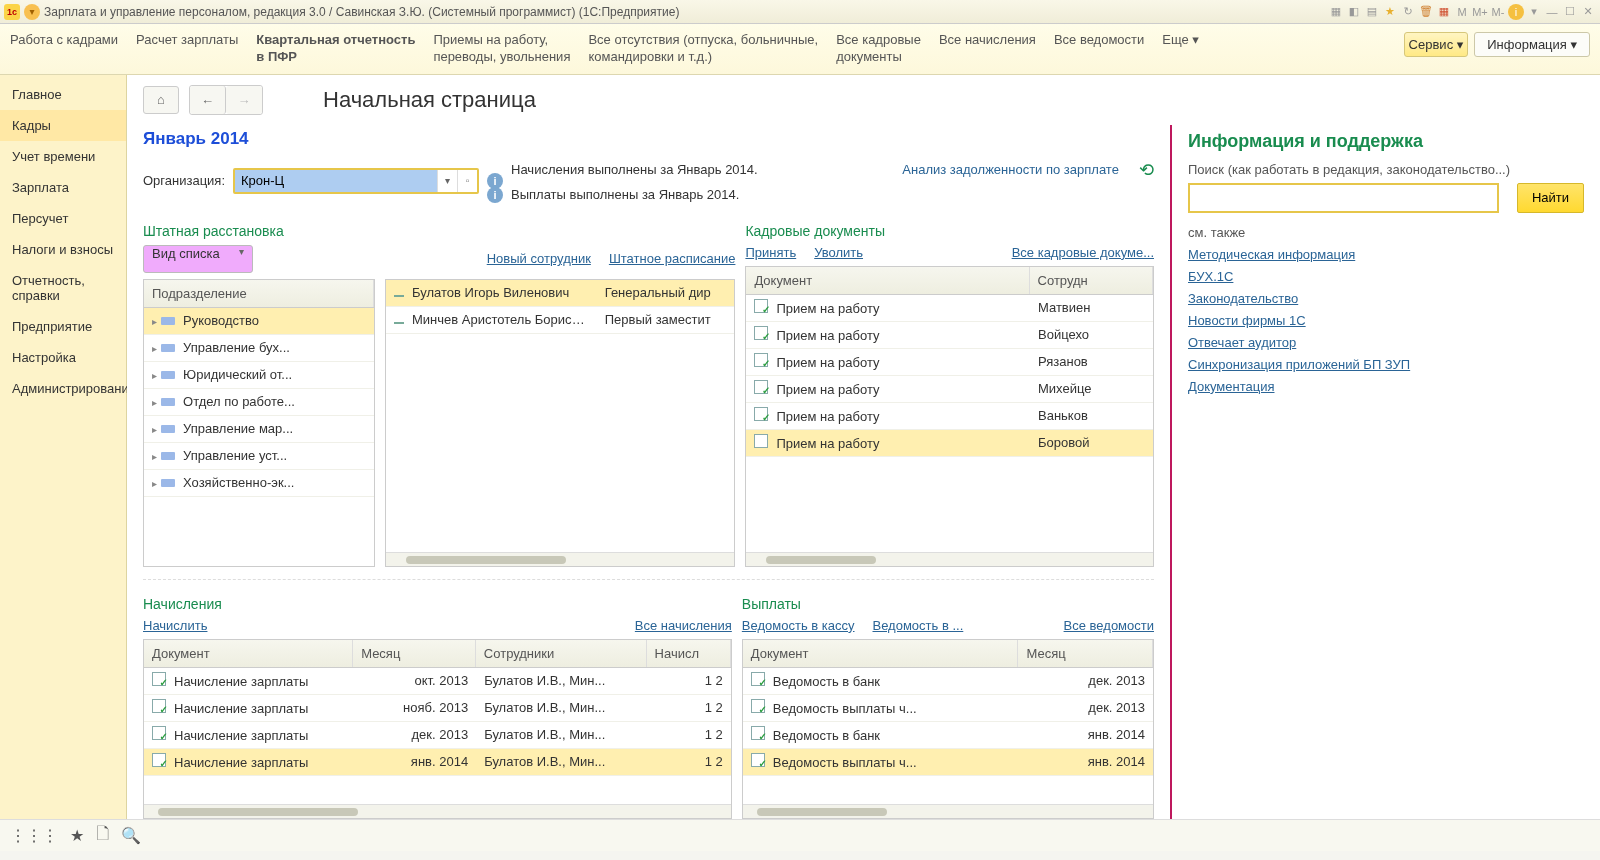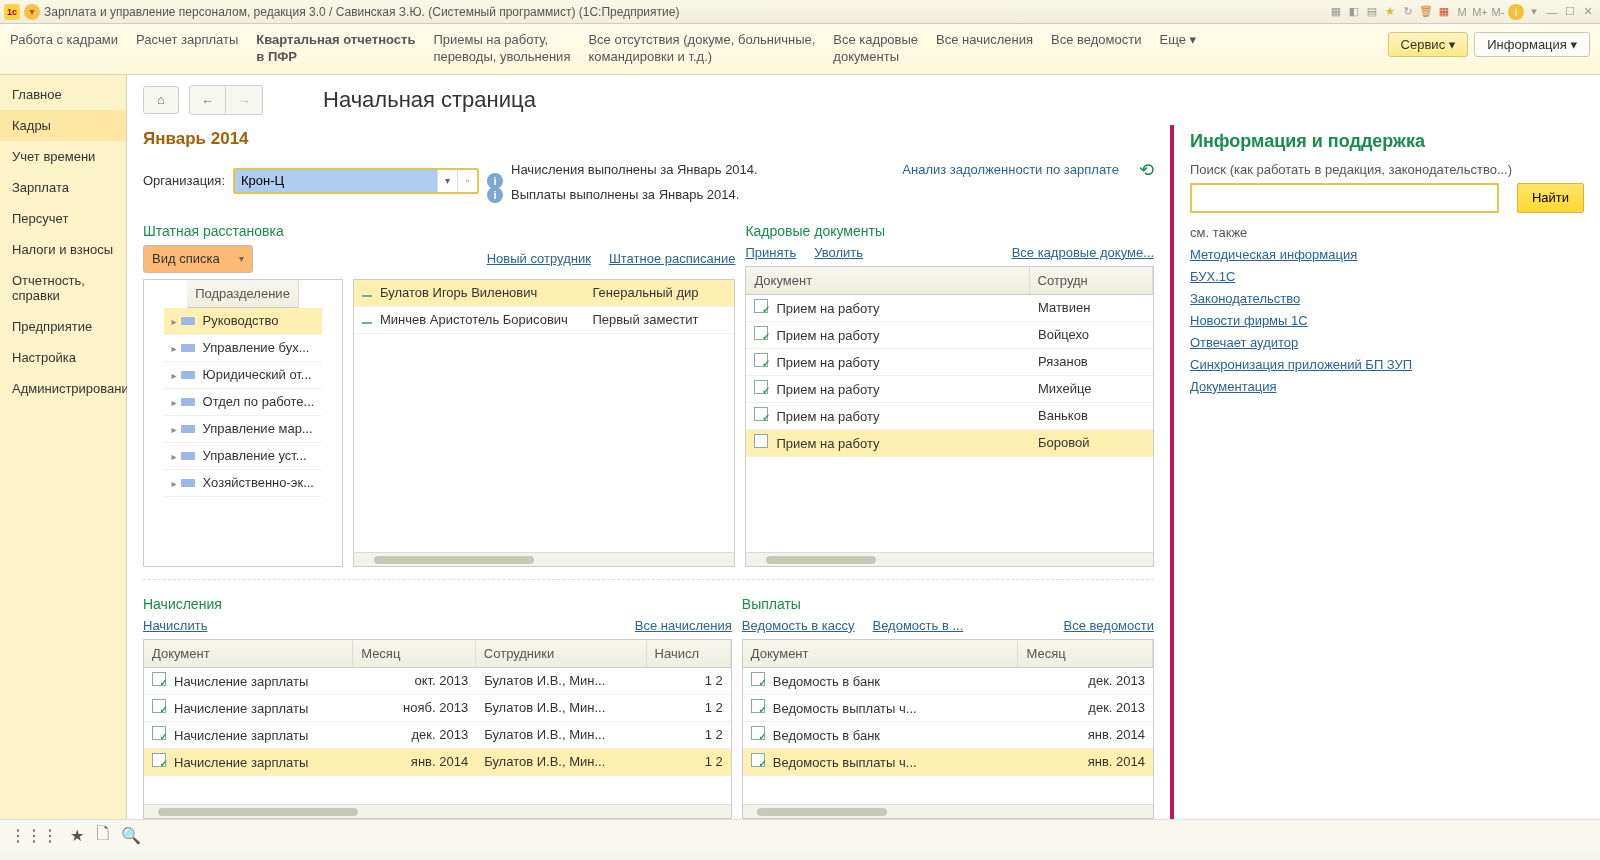"Все отсутствия (докуме, больничные," span { text: докуме -> отпуска }
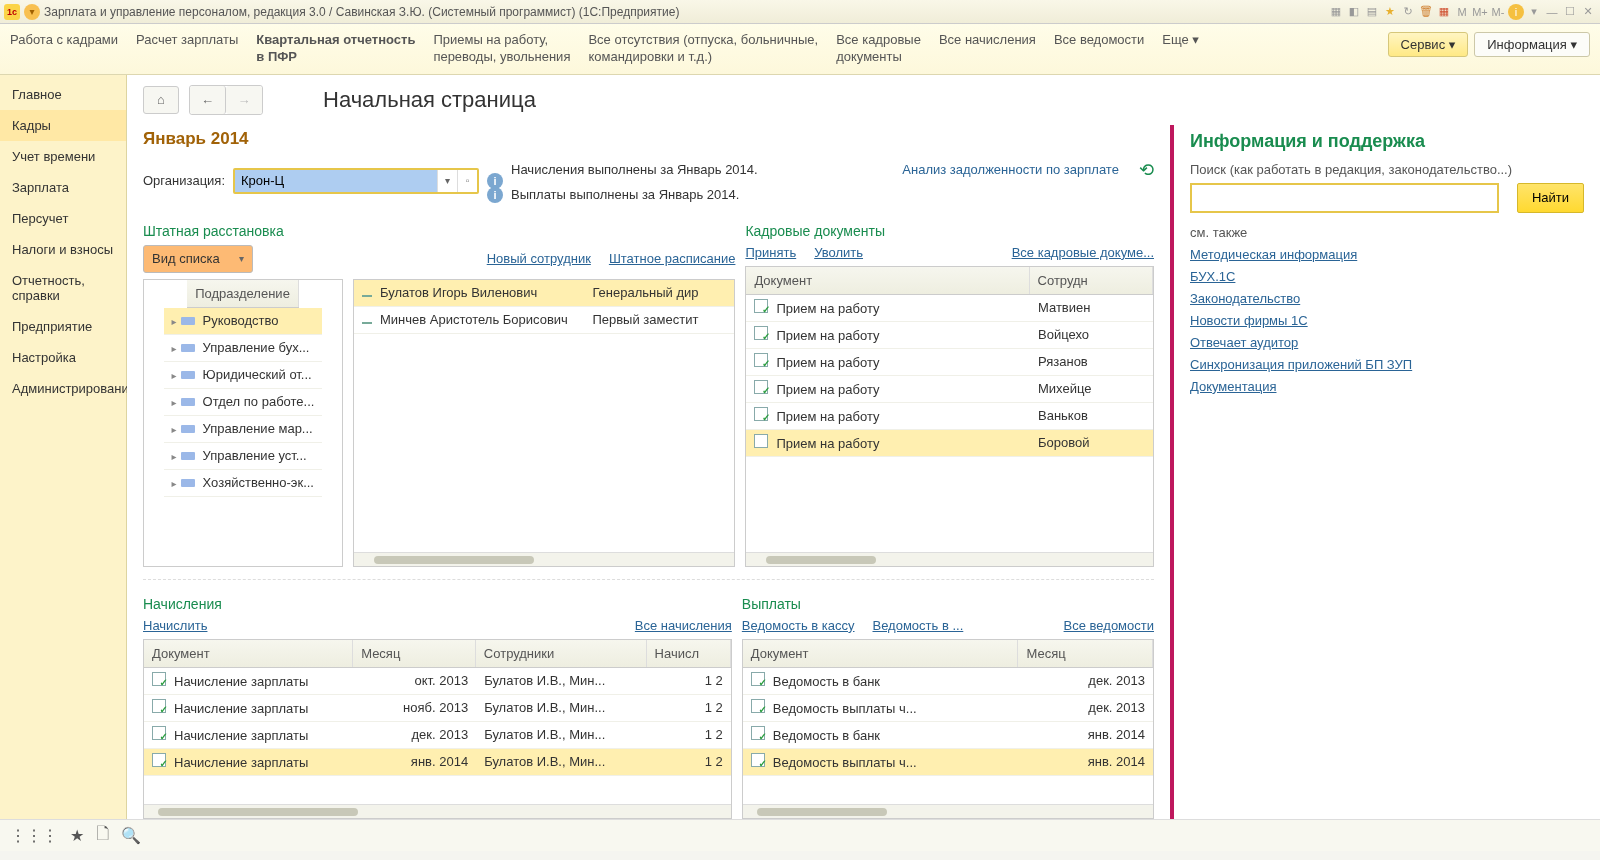"Сервис ▾" .btn-yellow { padding: 4px 12px -> 4px 4px }
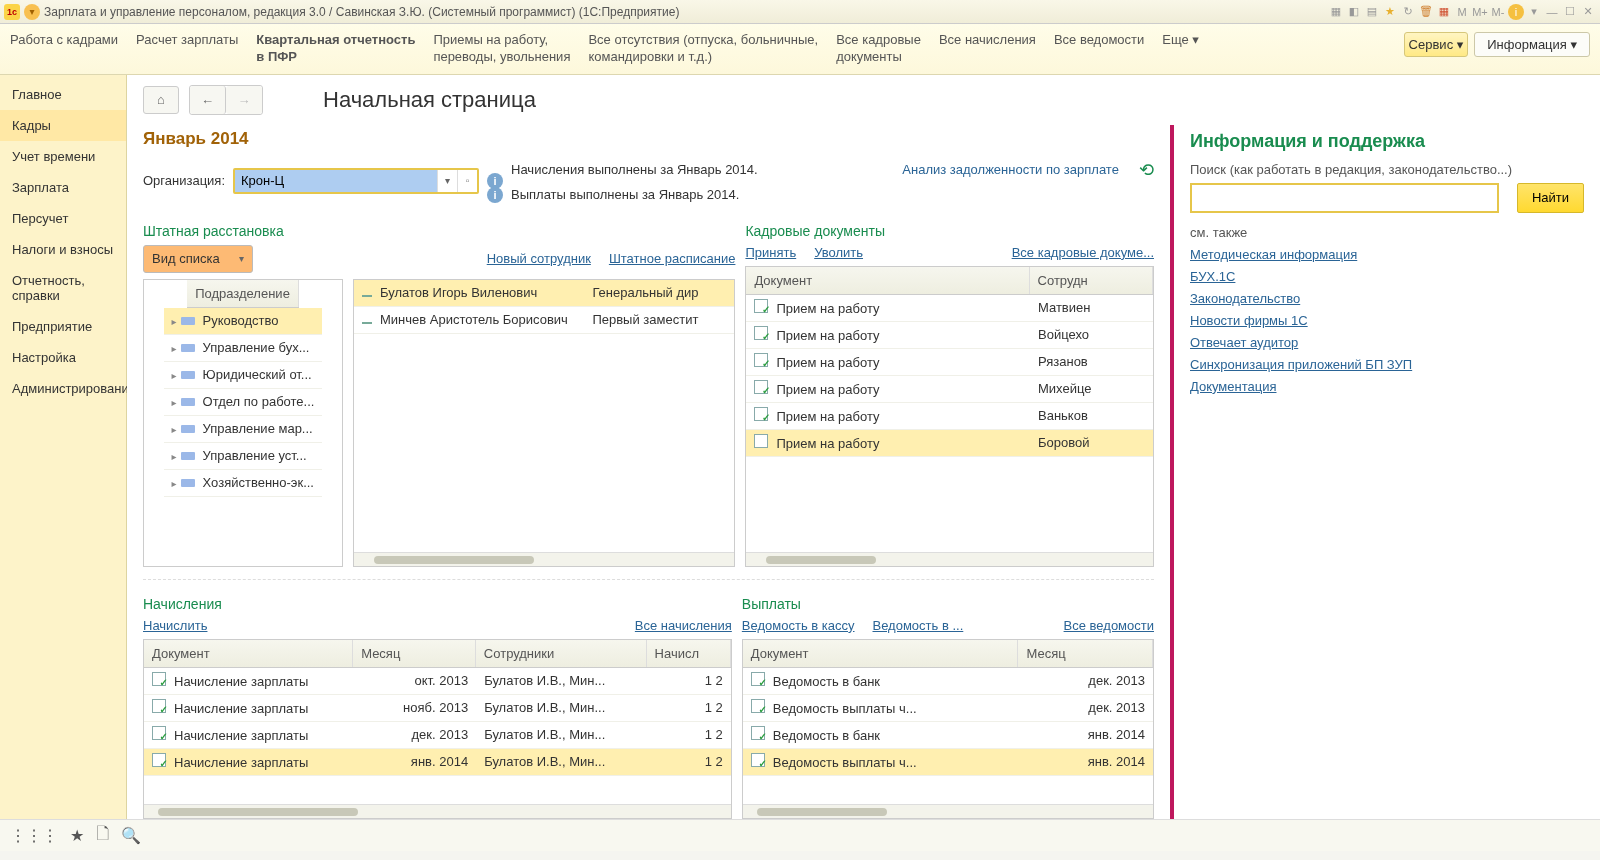"Январь 2014" .period-head { color: #a16207 -> #1d4ed8 }
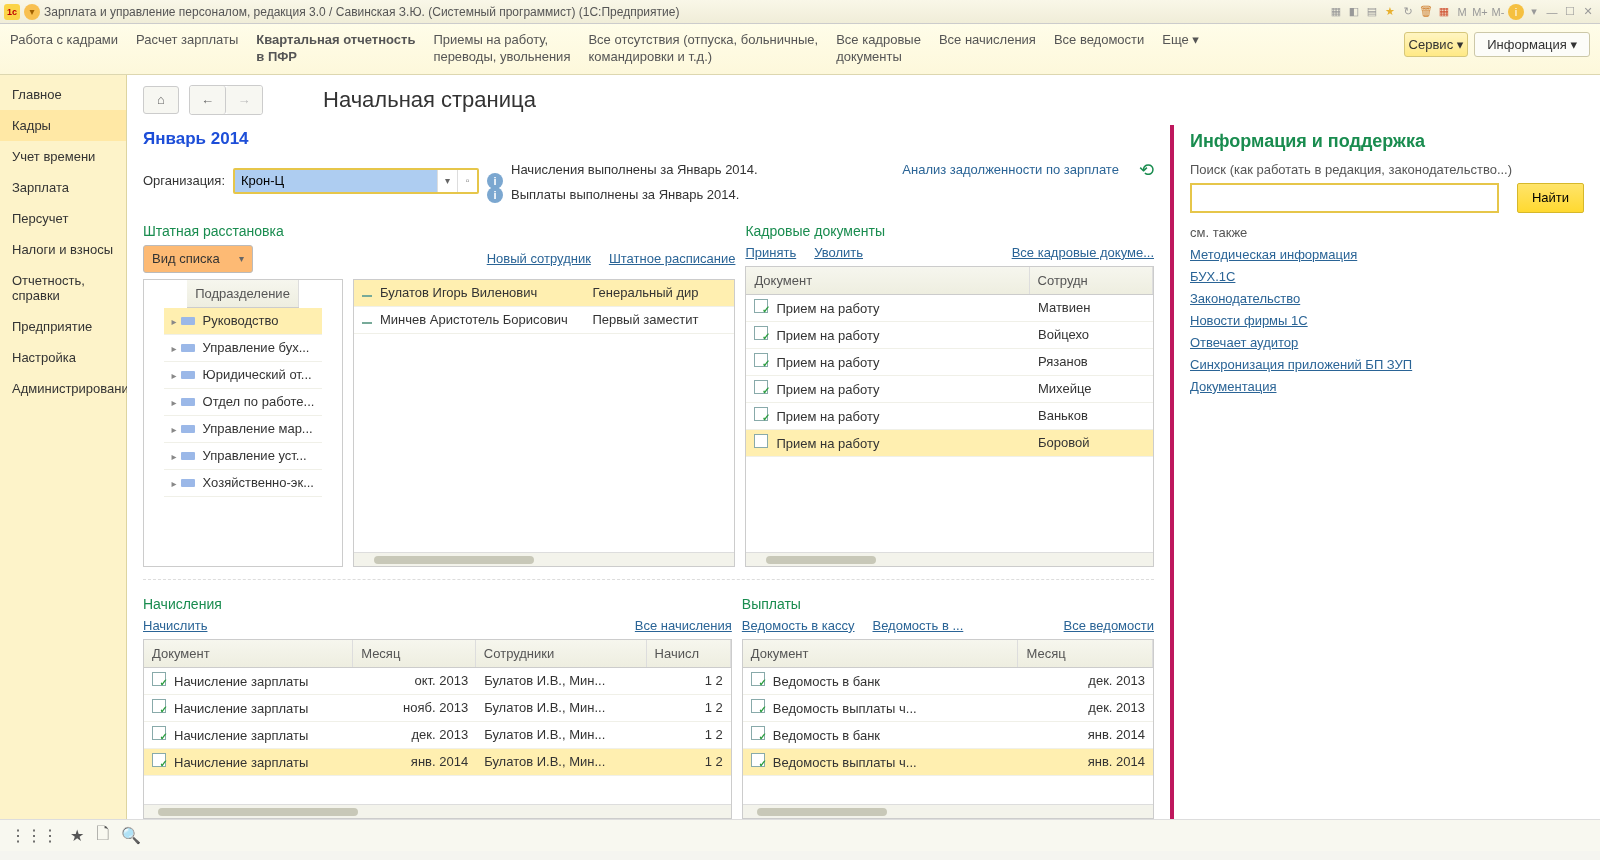"Информация и поддержка" .main-right { border-left: 4px solid #be185d -> 2px solid #be185d }
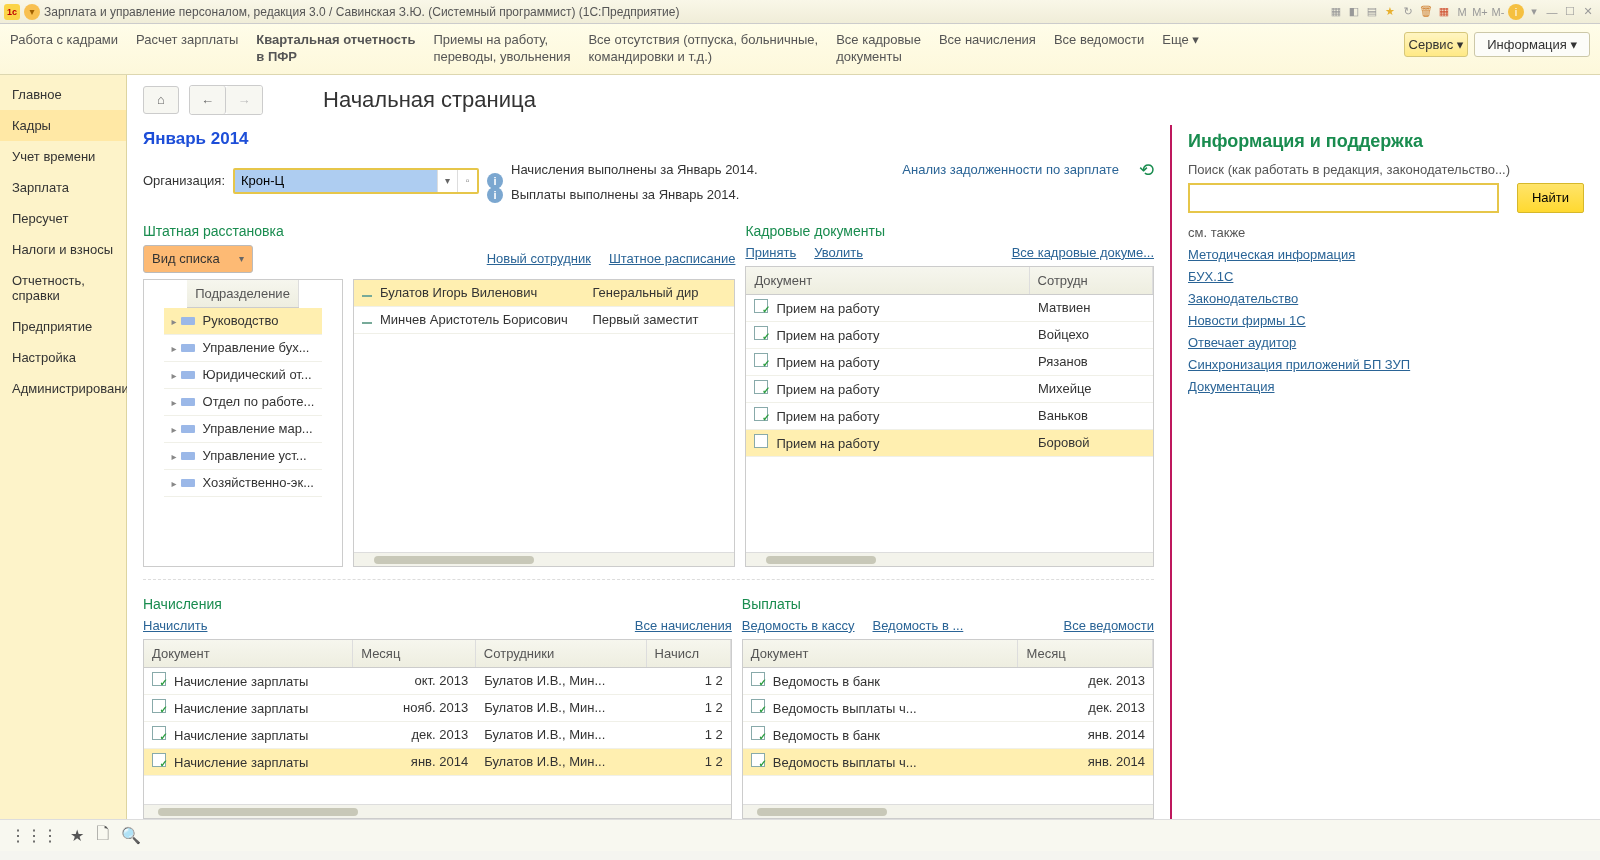"Вид списка" .combo { align-items: center -> none; background: #fdba74 -> #f0abfc }
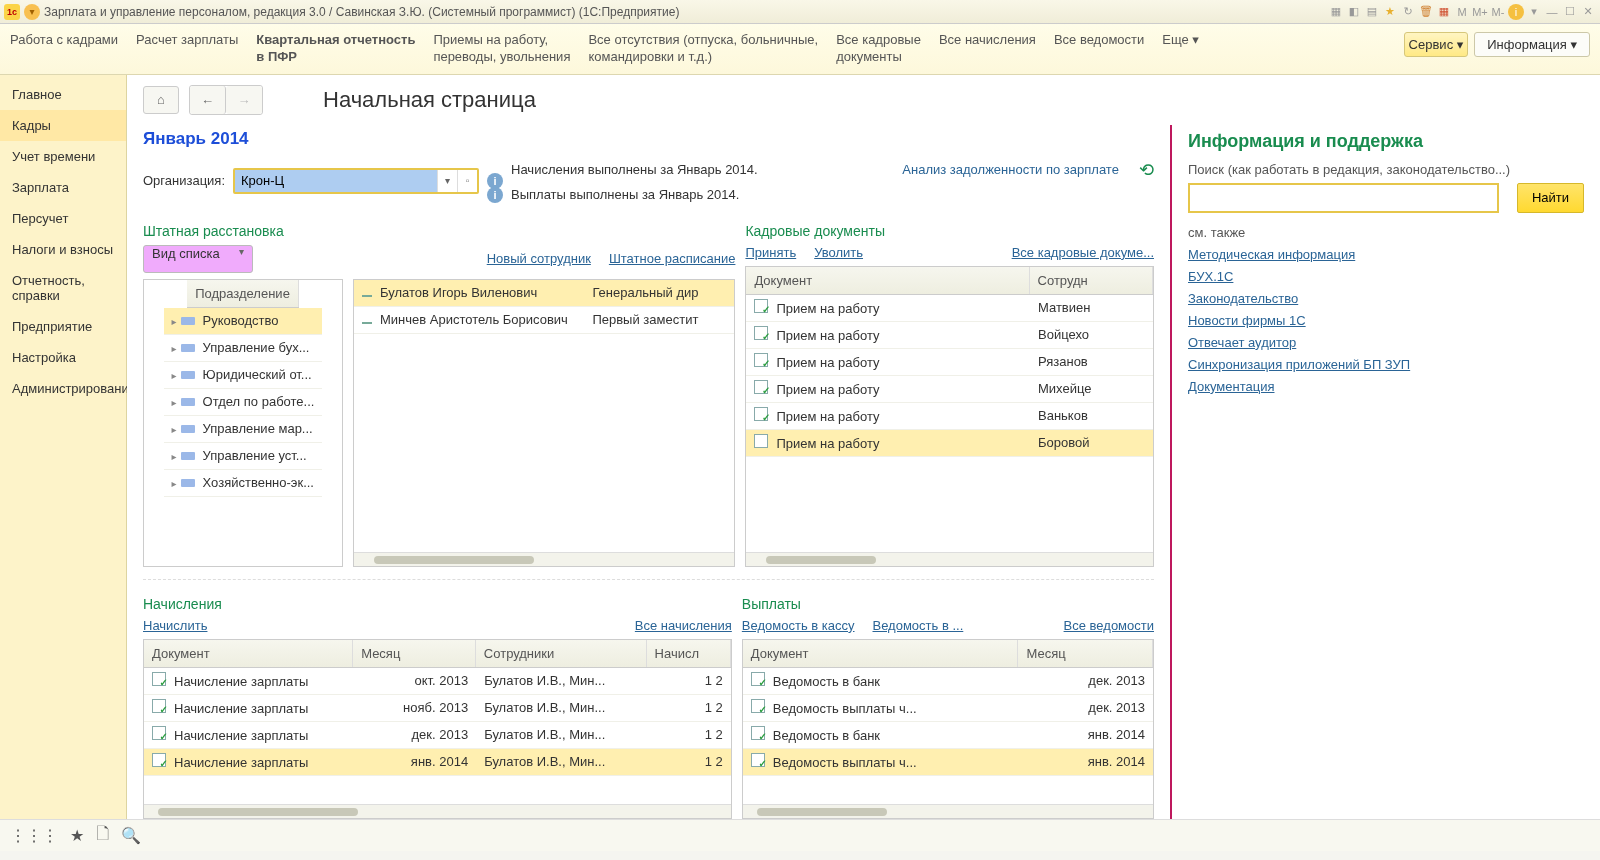"Подразделение" div.grid { align-items: center -> none; width: 200px -> 232px }
